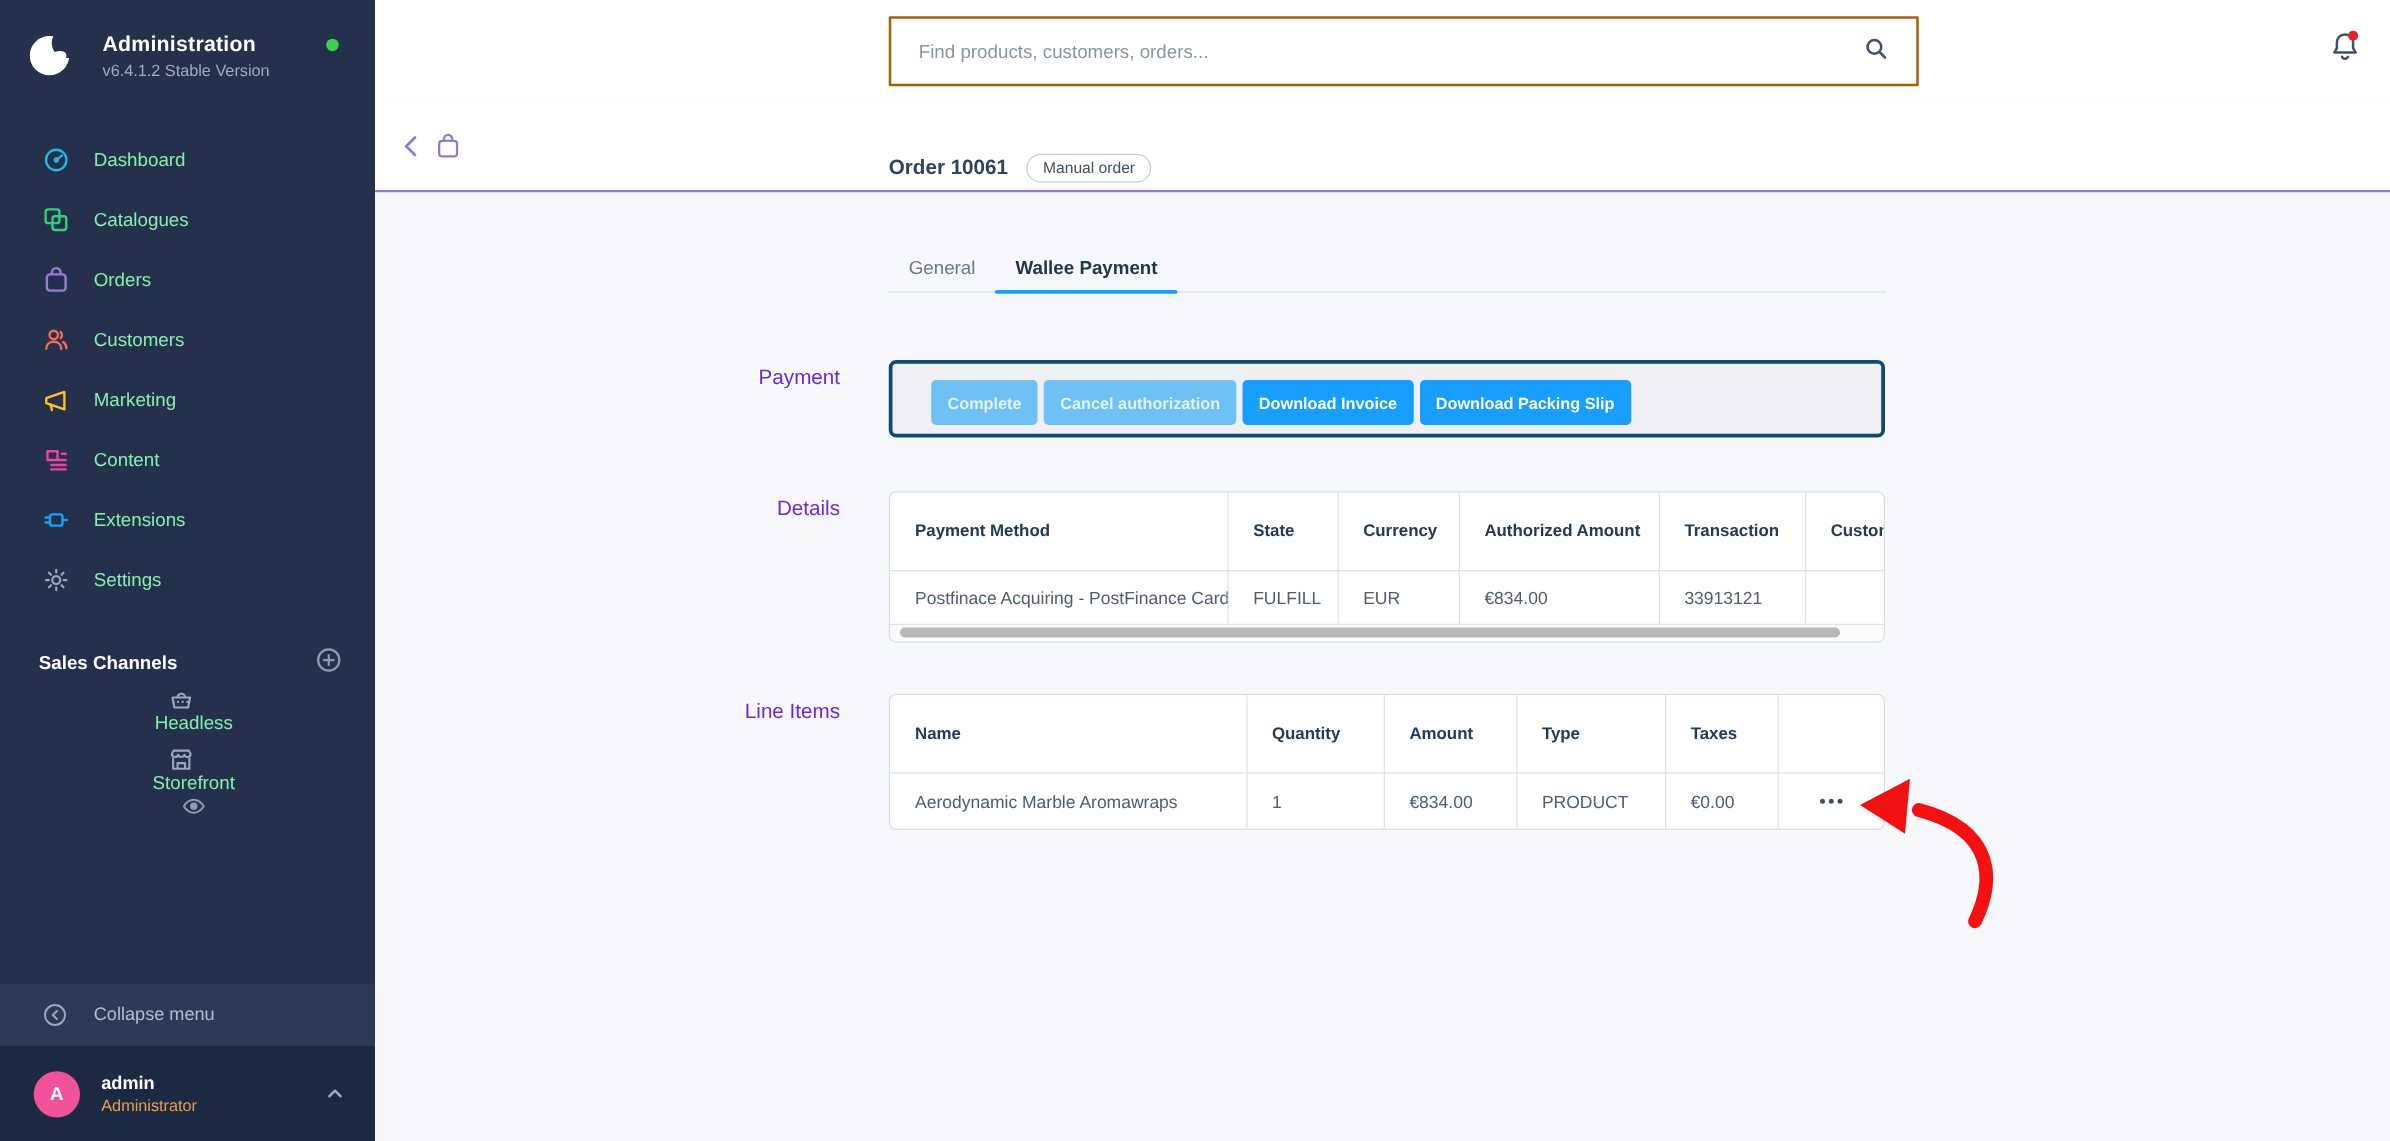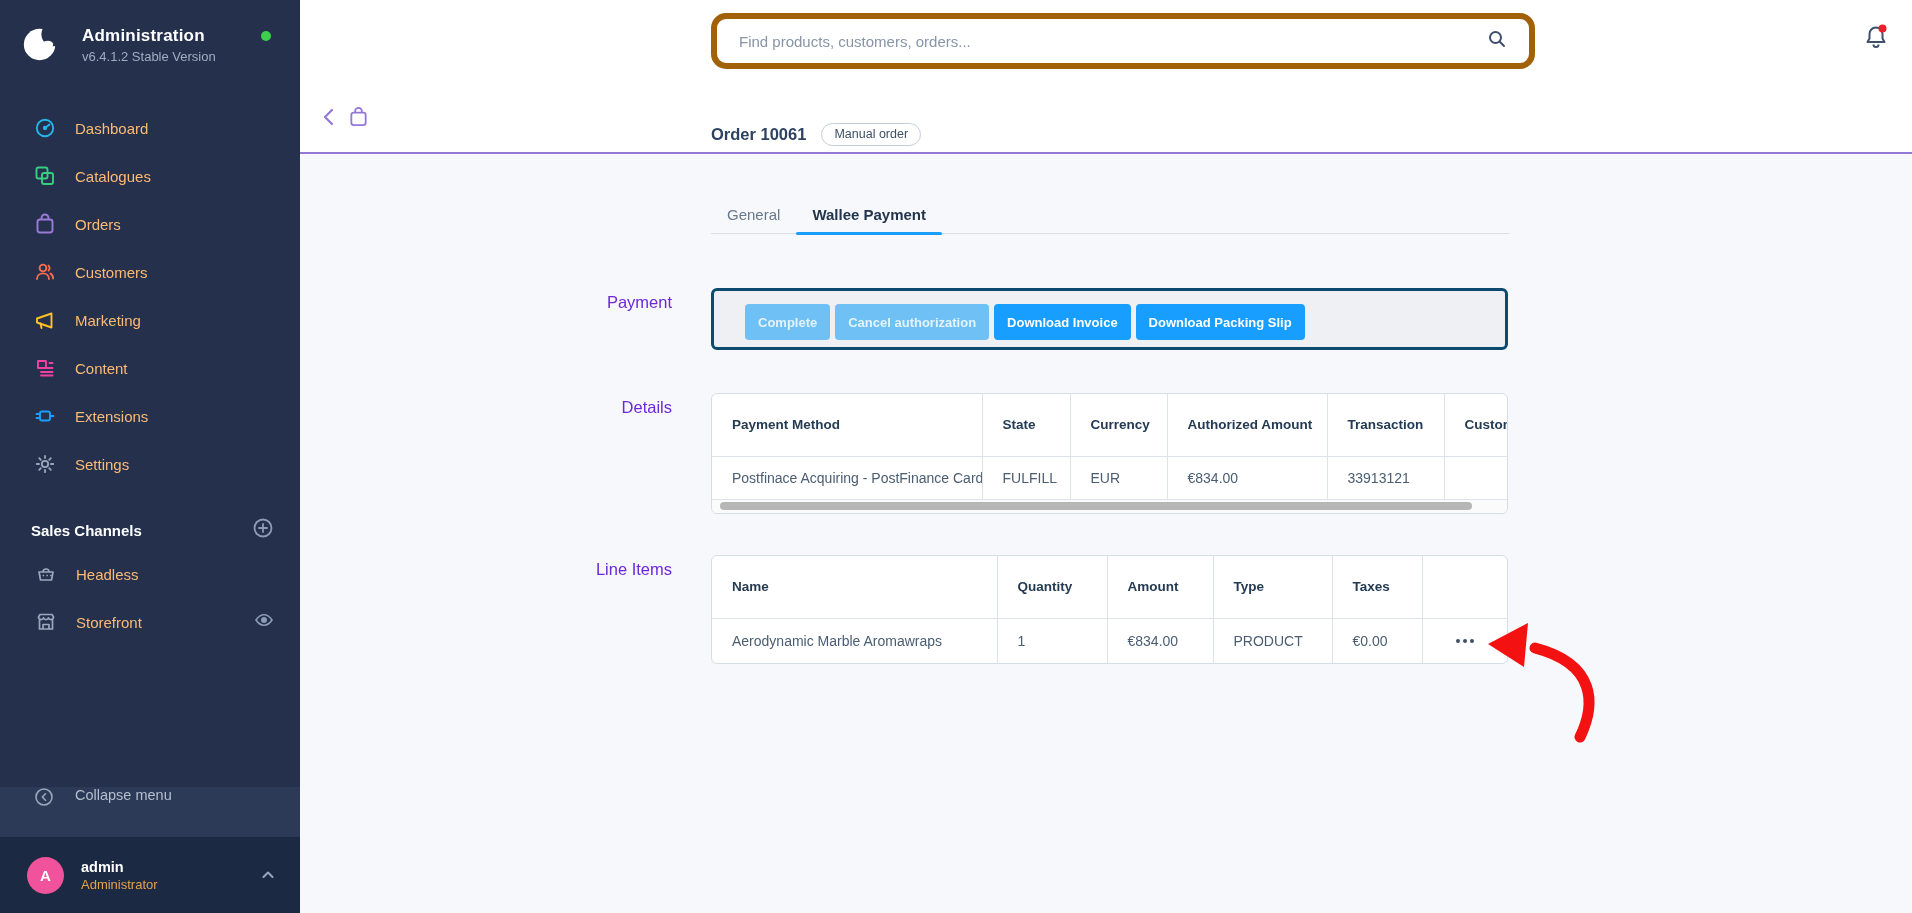"Find products, customers, orders..." .search-box { border: 6px solid #a16207 -> 2px solid #a16207; border-radius: 15px -> 1px }
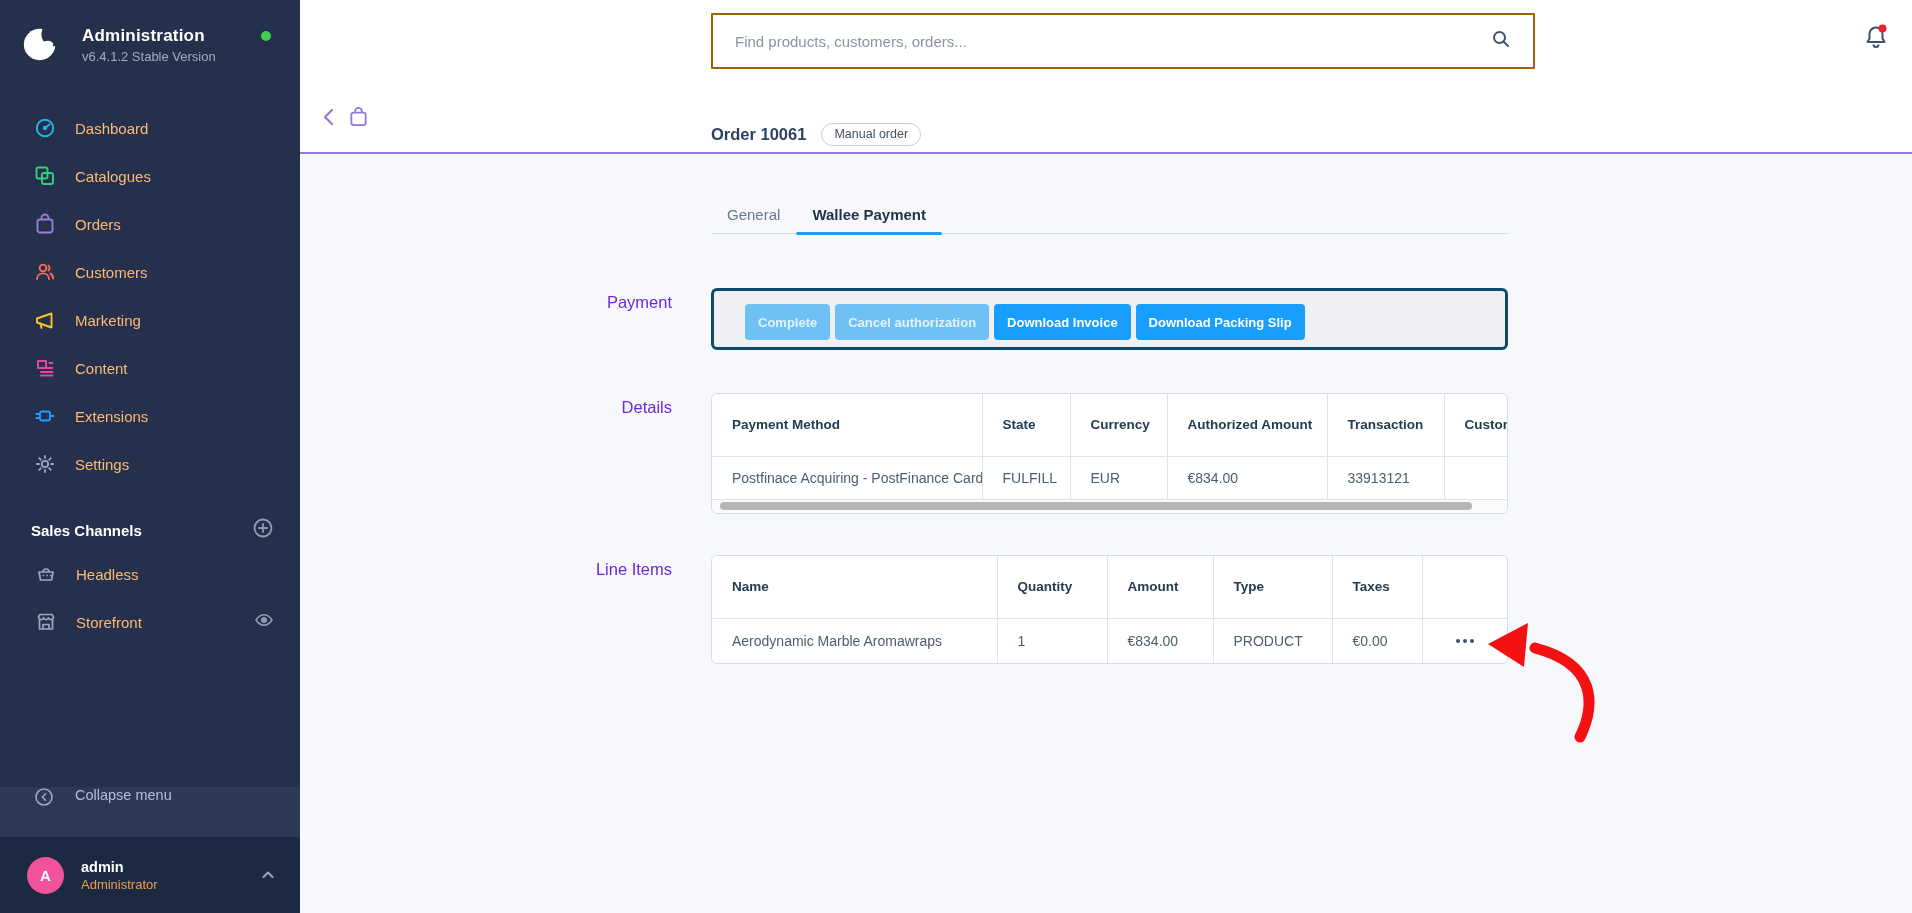"Dashboard" .nav-label { color: #fdba74 -> #86efac }
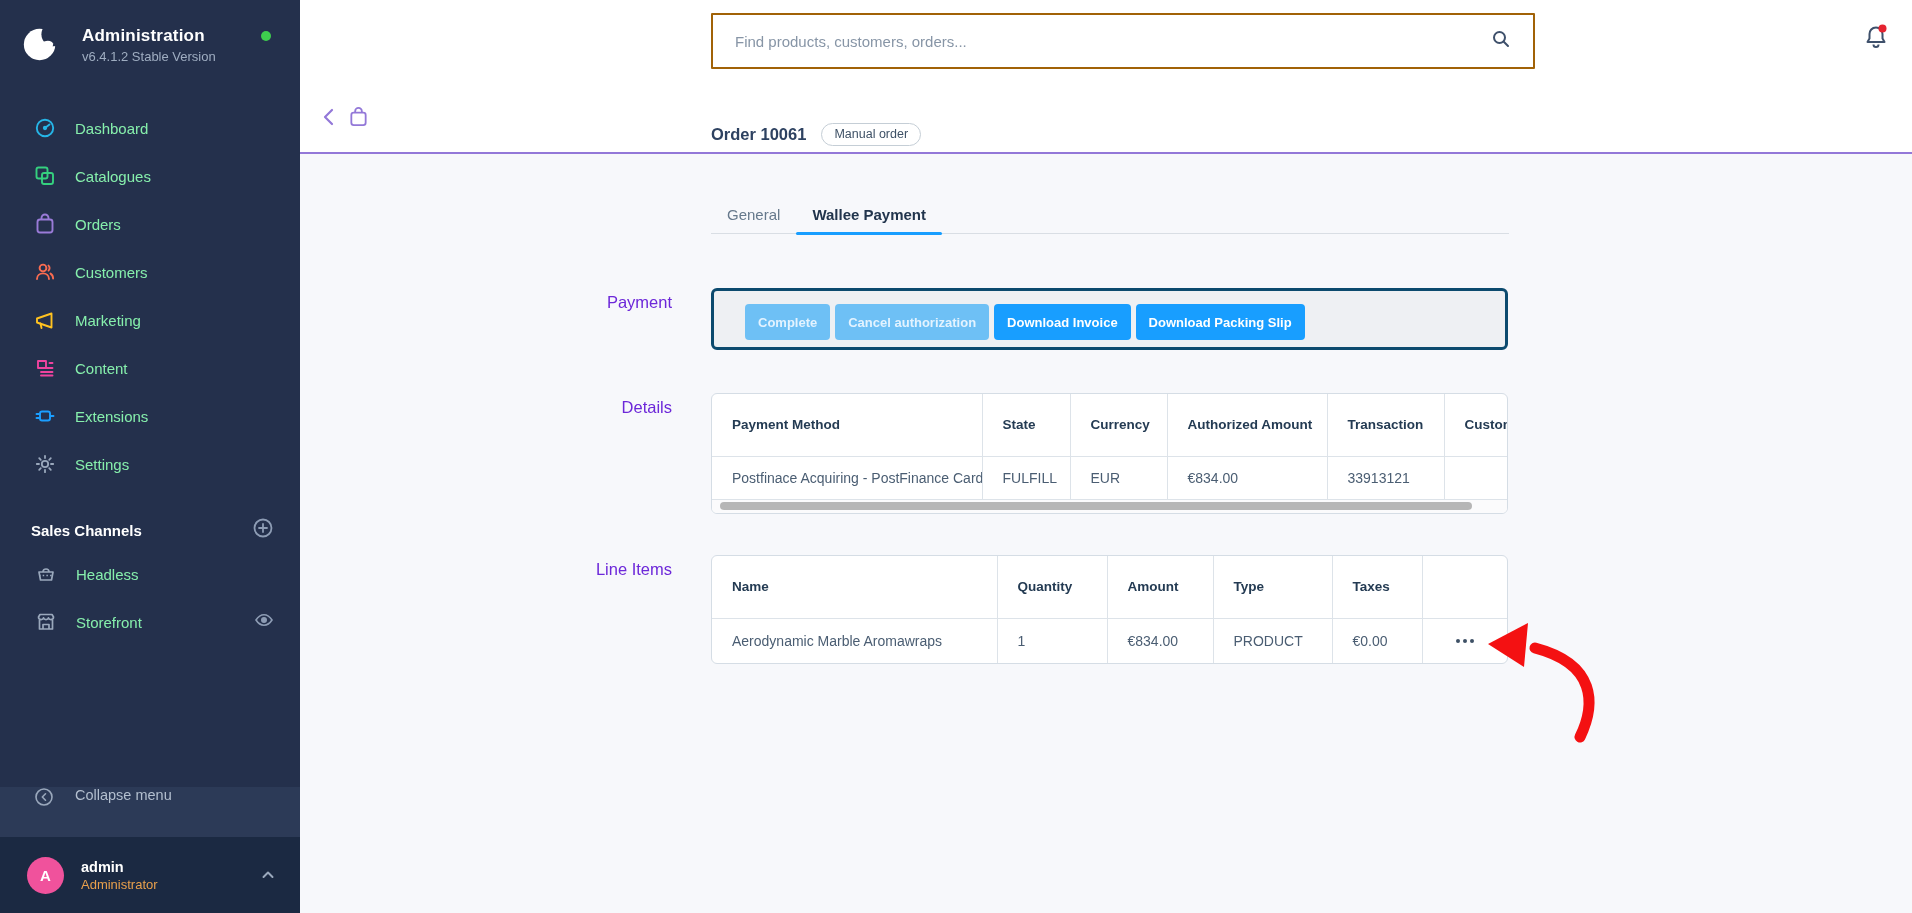"Headless" .sc-item { flex-direction: none -> column }
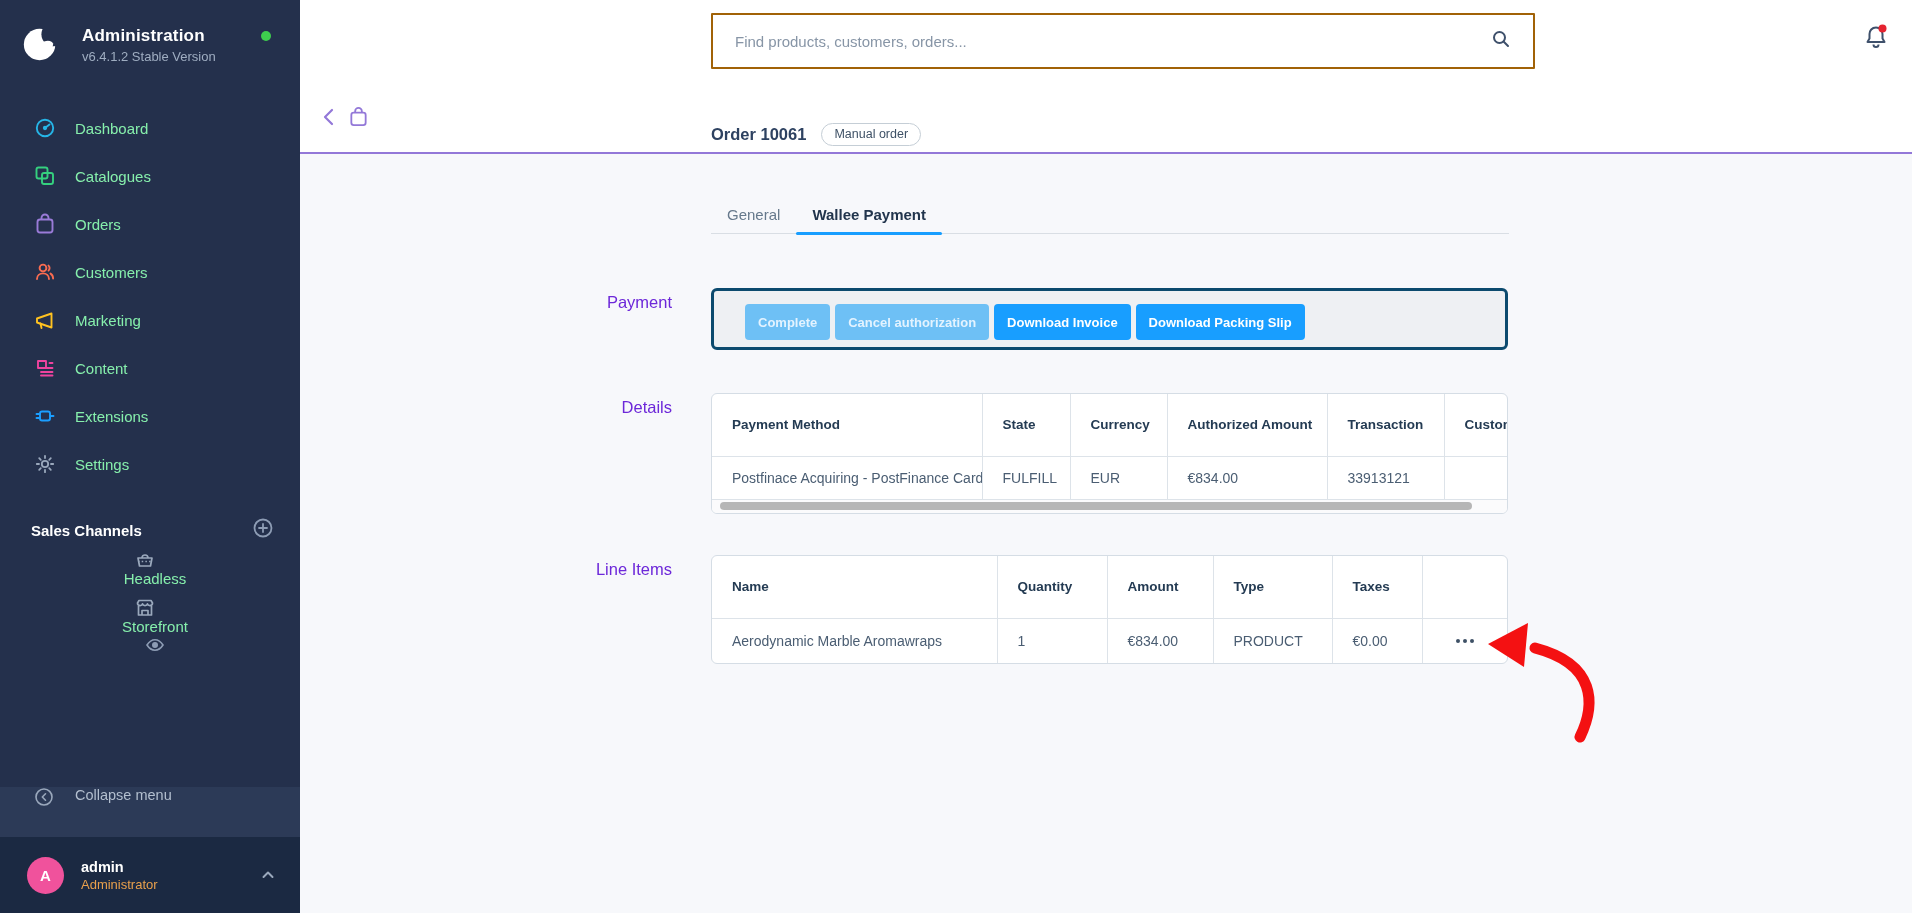"Collapse menu" .collapse-row { align-items: none -> center }
